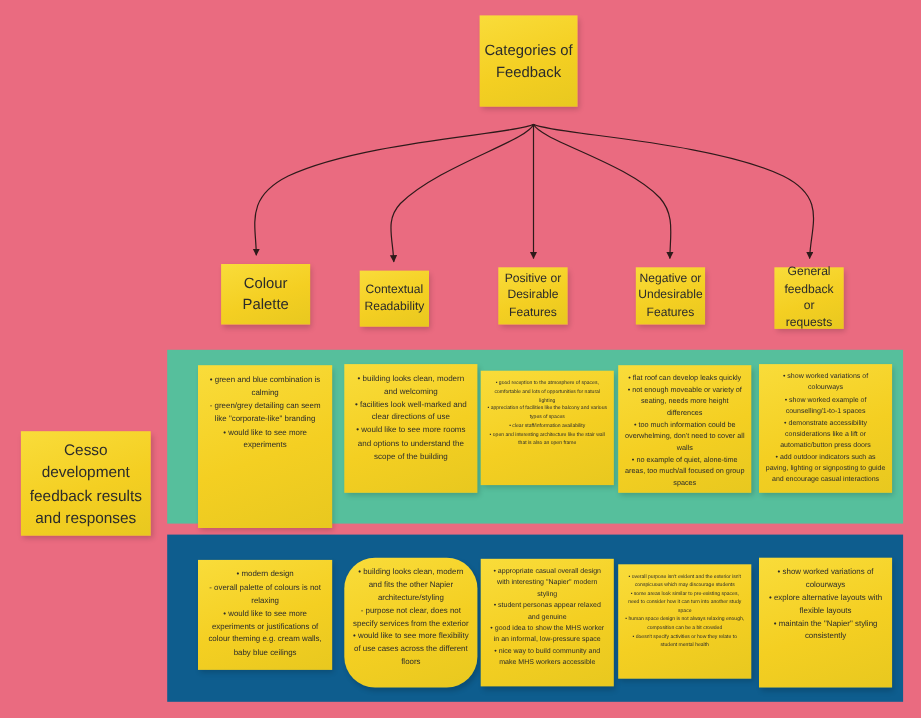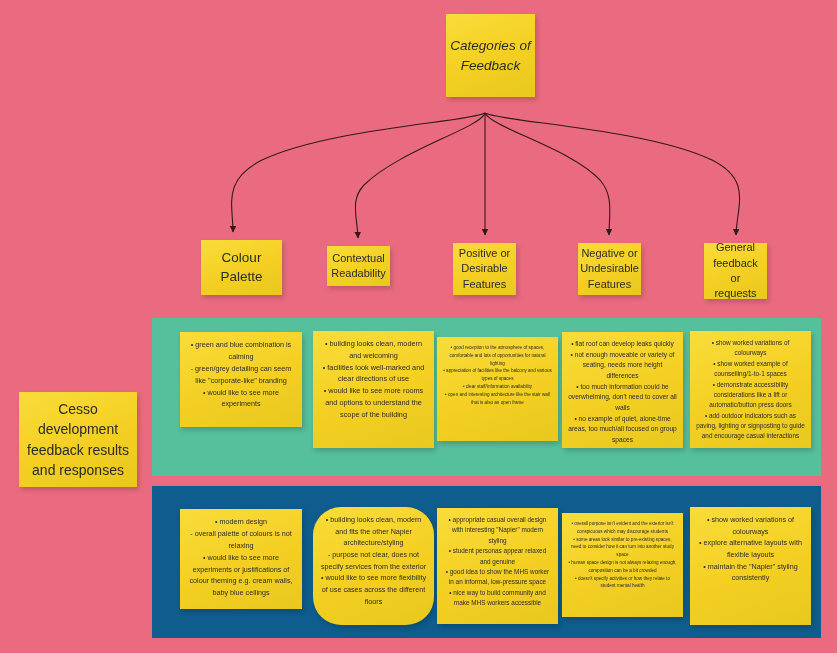"Categories of Feedback" .note-root { font-style: italic -> none; left: 446px -> 436px }
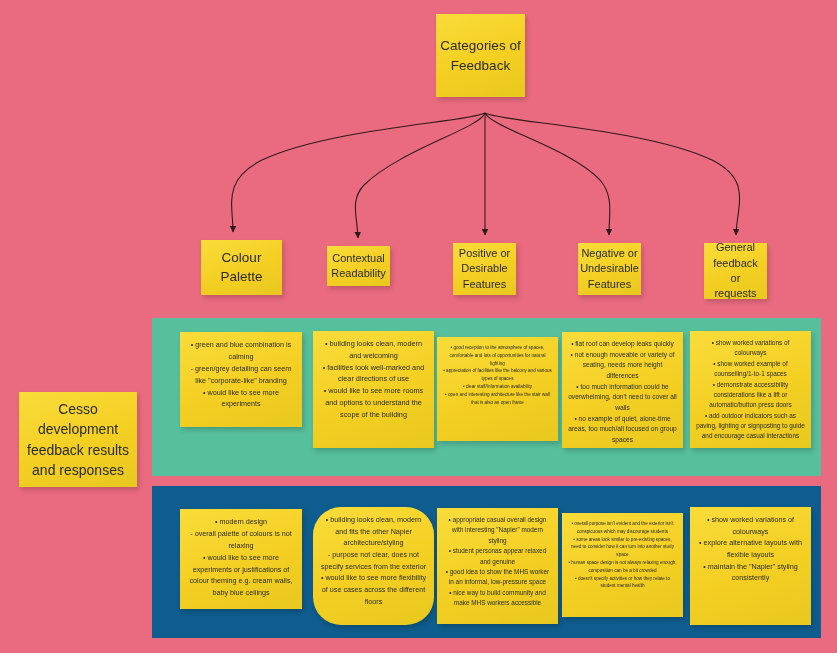"Contextual Readability" .cat-2 { height: 40px -> 51px }
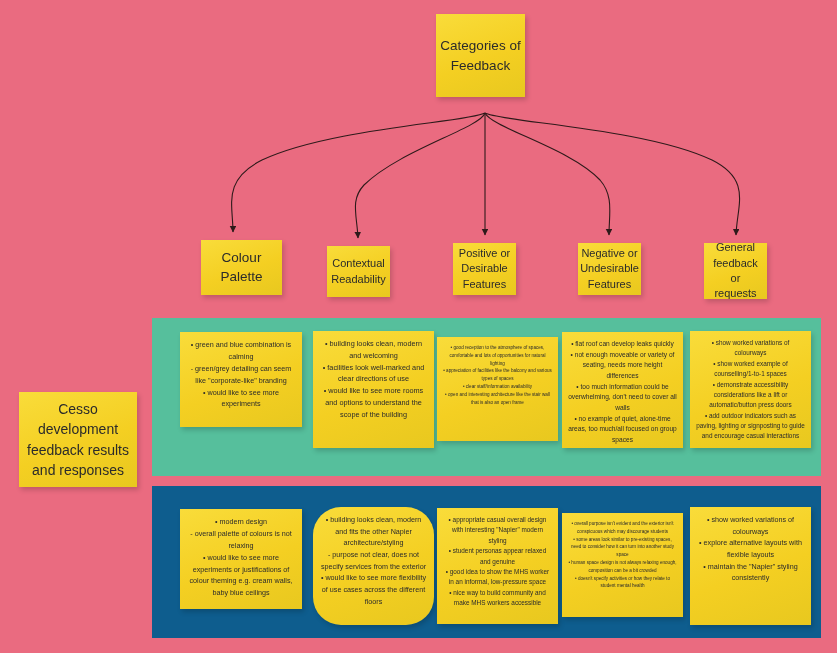"• green and blue combination" .g1 { height: 95px -> 148px }
